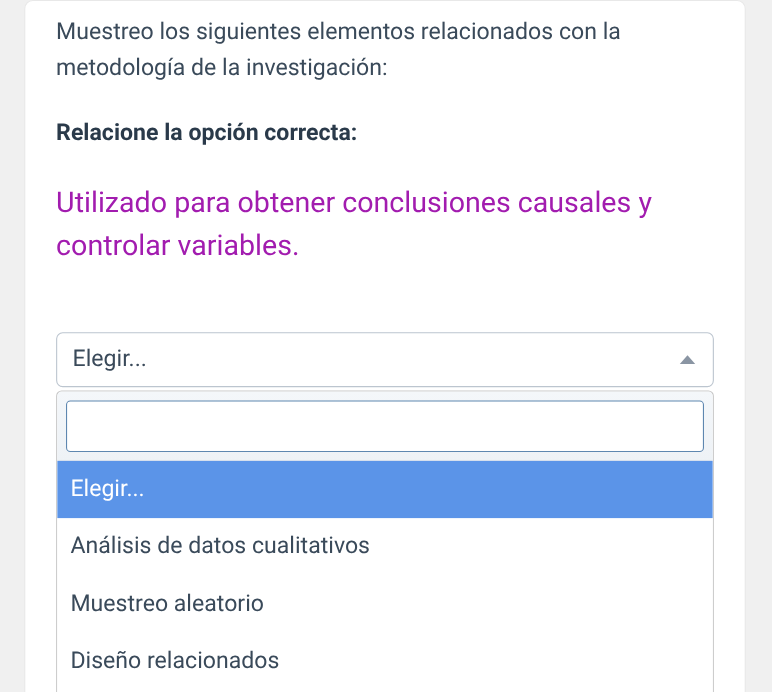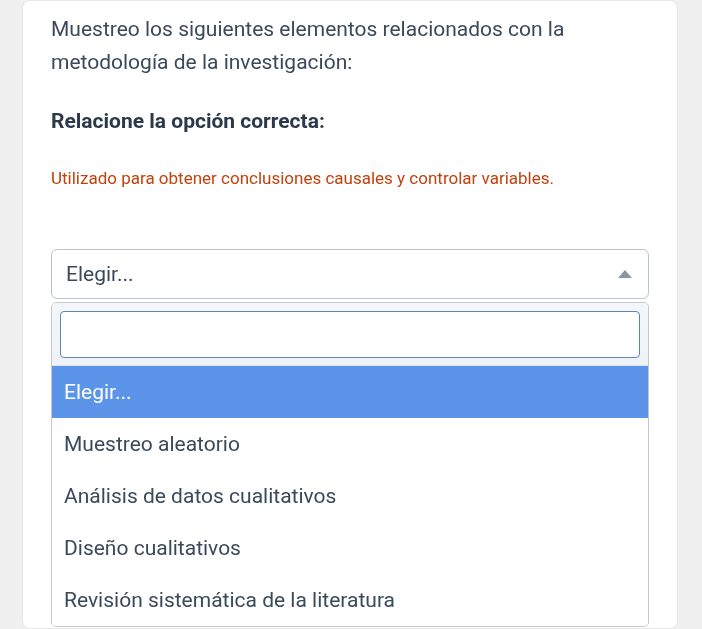"Utilizado para obtener conclusiones" .question-description { color: #c2410c -> #a21caf; font-size: 17px -> 26px }
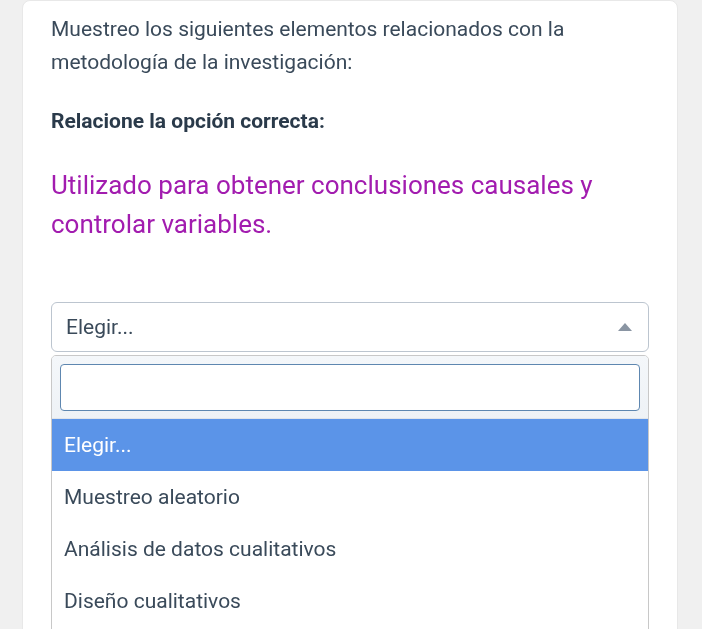"Muestreo aleatorio" div.option { order: before "Análisis de datos cualitativos" -> after "Análisis de datos cualitativos" }
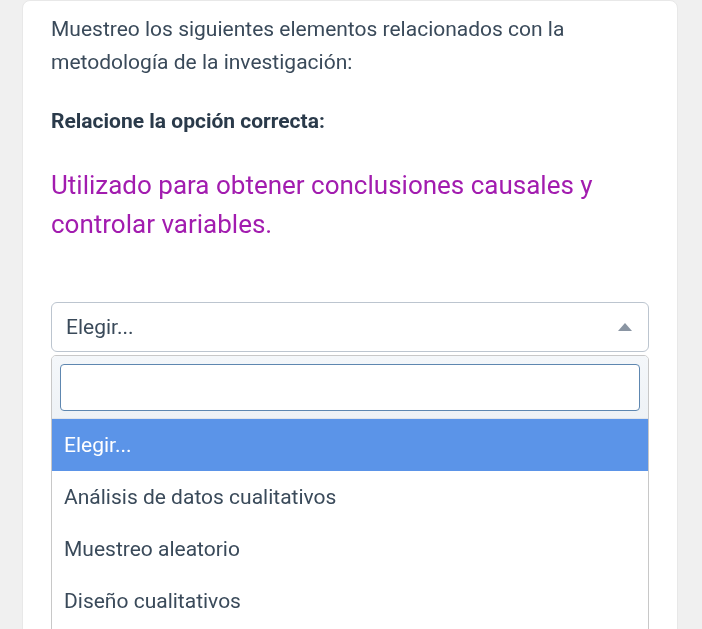"Diseño cualitativos" div.option { text: cualitativos -> relacionados }
